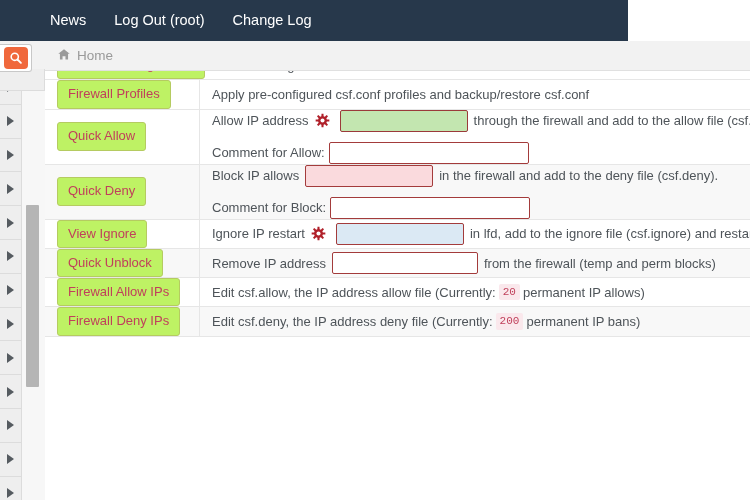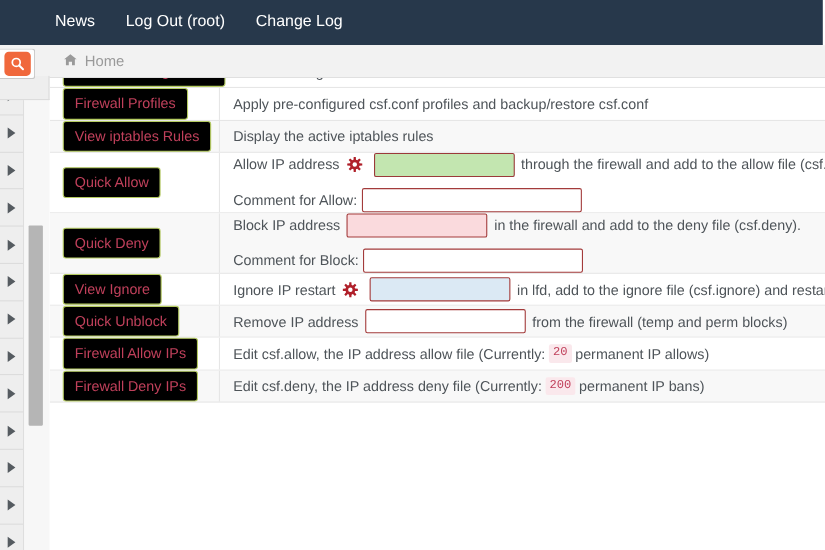"News" .navbar { width: 748px -> 628px }
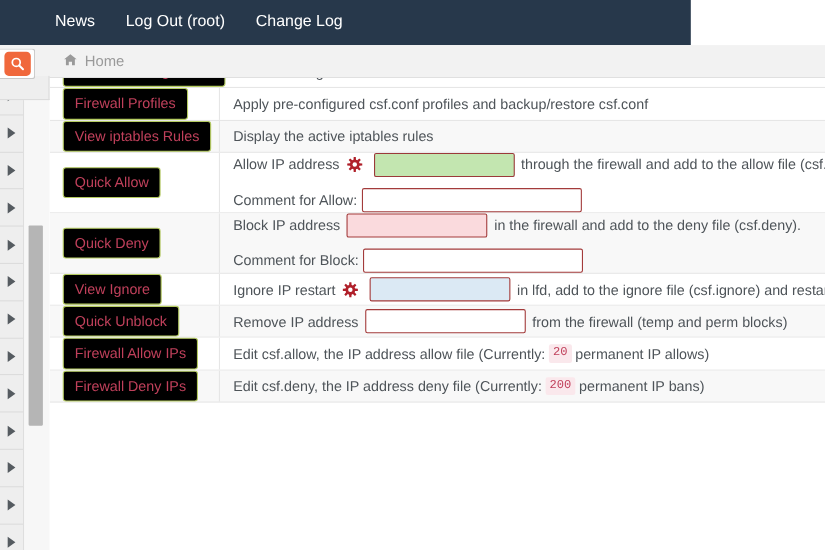"Firewall Profiles" .act-btn { background: #000000 -> #bef264 }
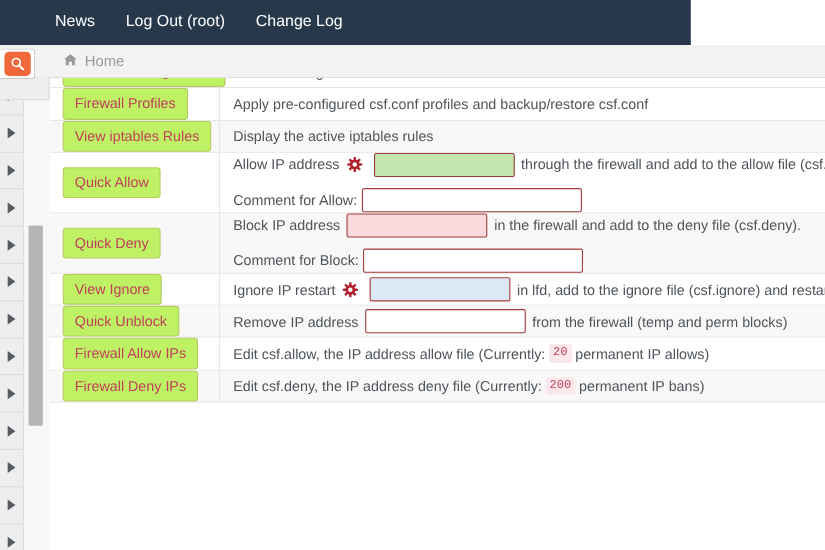"View iptables Rules" div.trow { html: <div> <div> <button>View iptables Rules</button> </div> <div> <div>Display the active iptables rules</div> </div> </div> -> none }
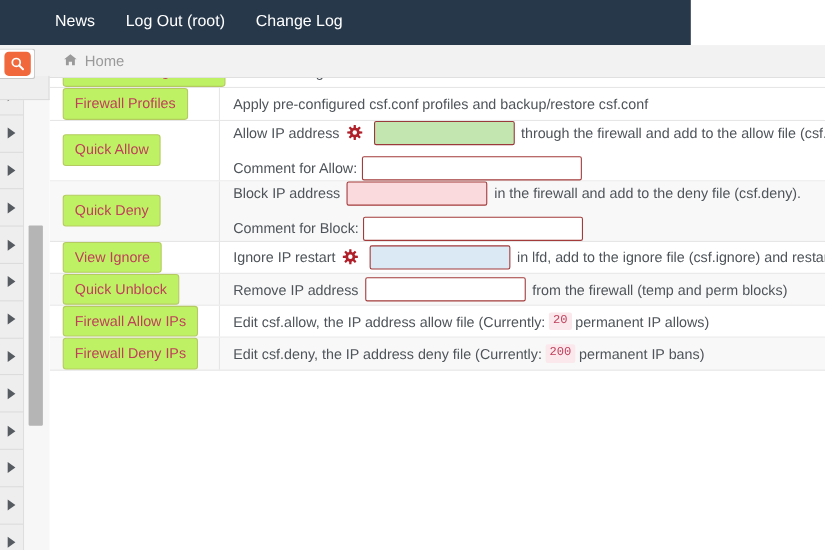"Block IP address" span.lbl { text: address -> allows }
